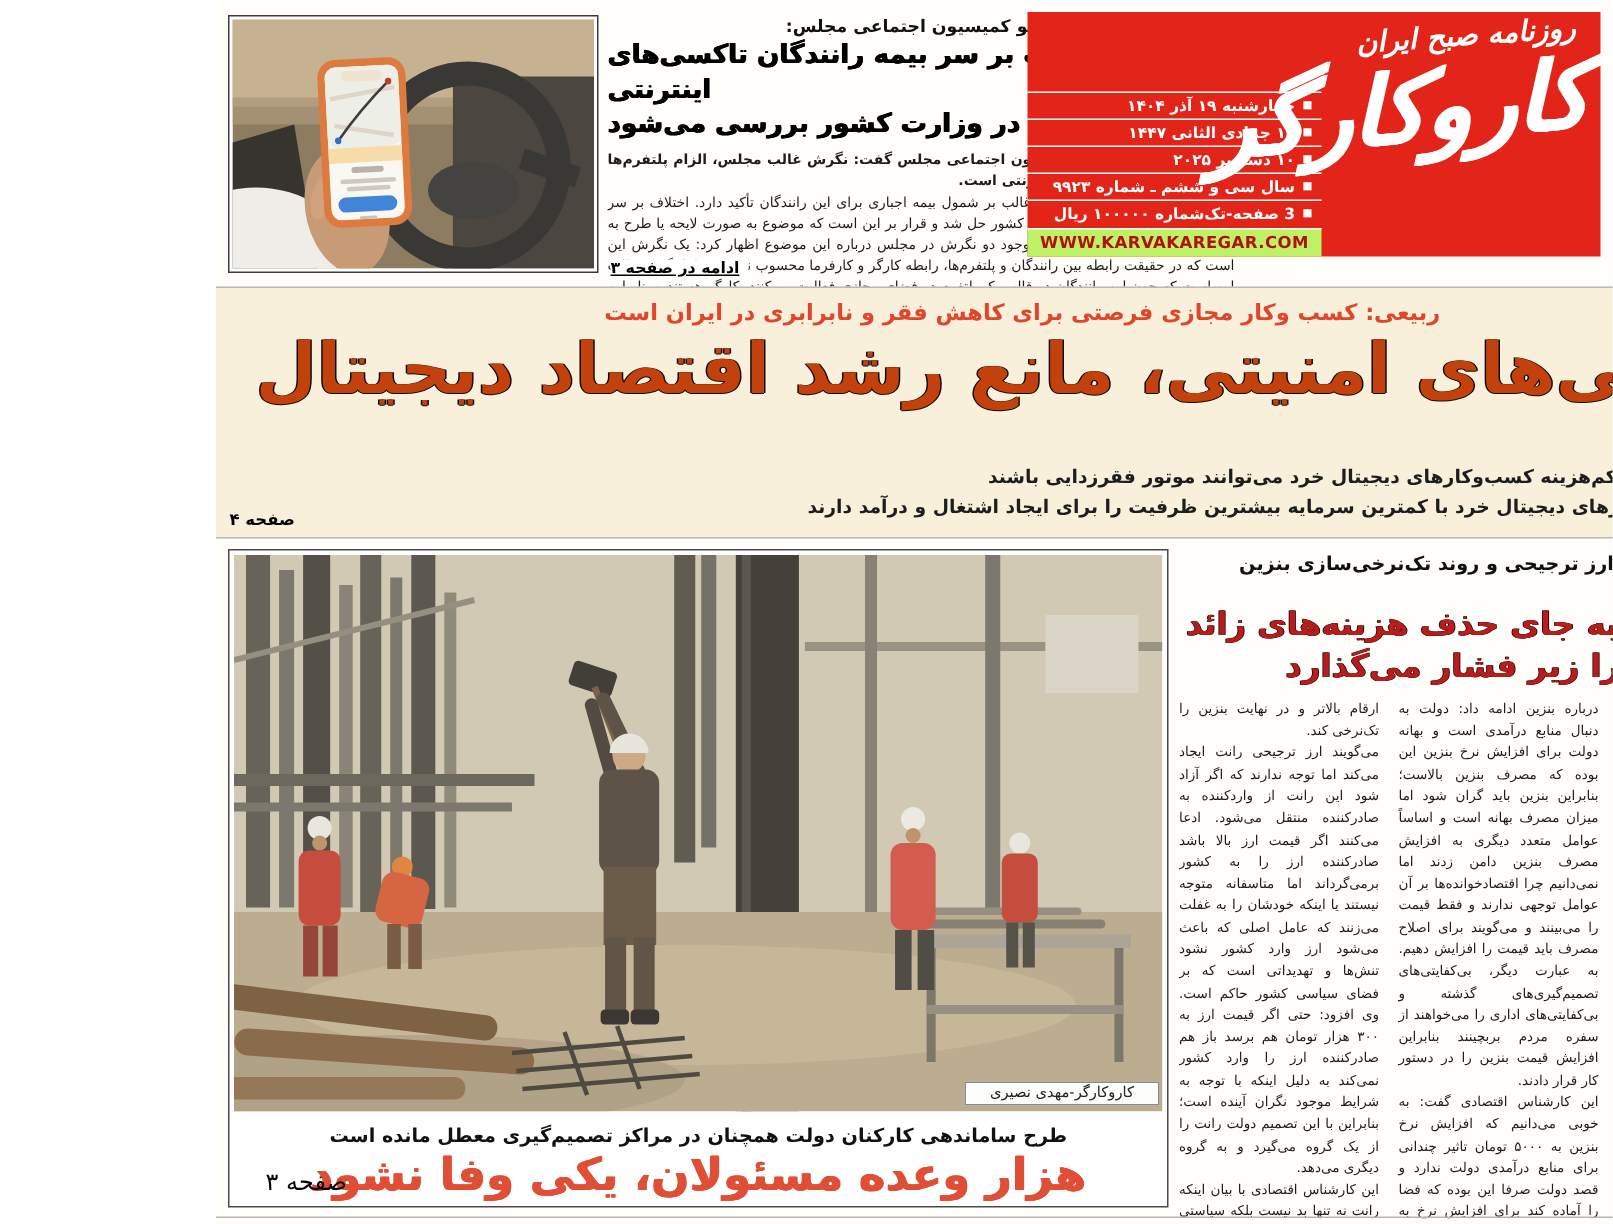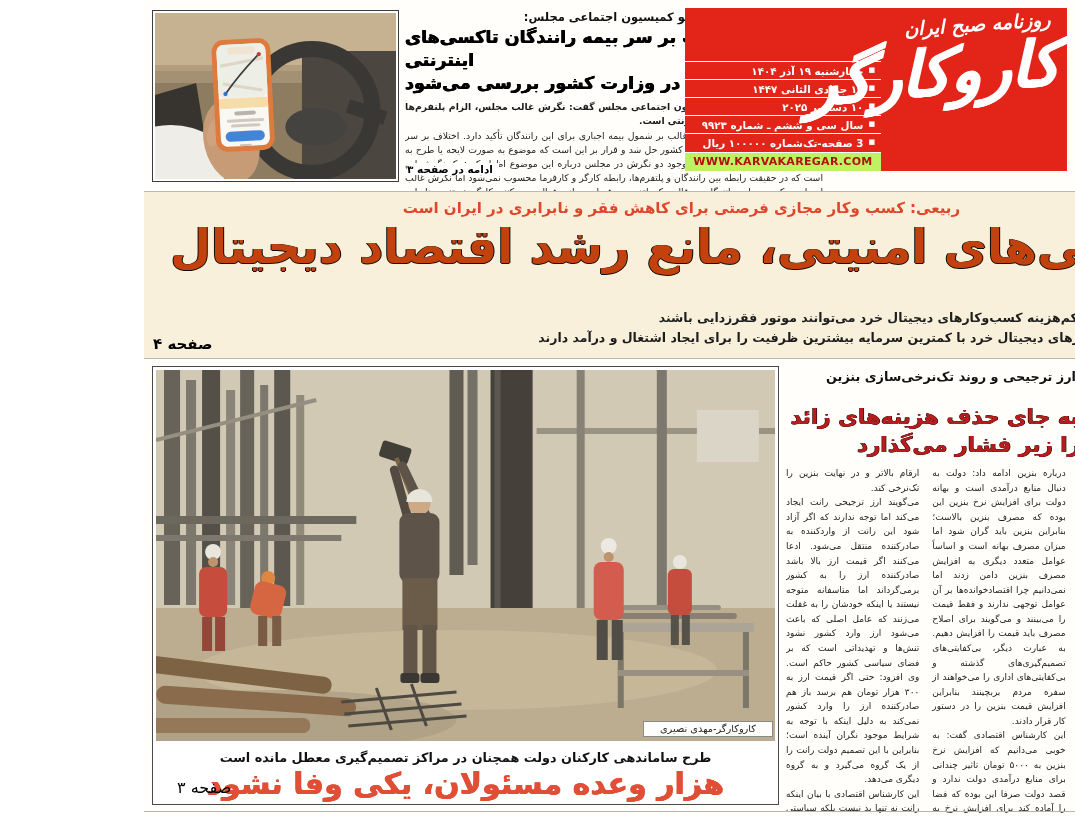"ادامه در صفحه ۳" .ts-cont { bottom: 11px -> 1px; text-decoration: none -> underline }
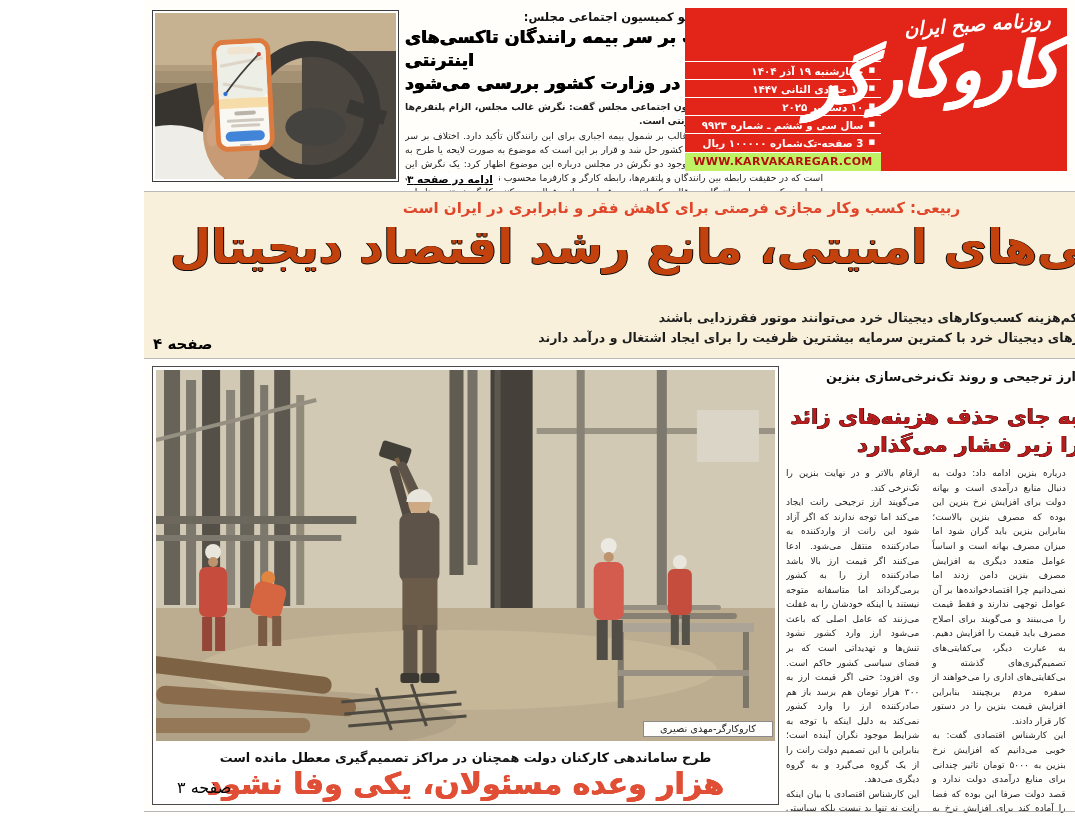"صفحه ۴" .mid-pageref { font-size: 15px -> 11px }
